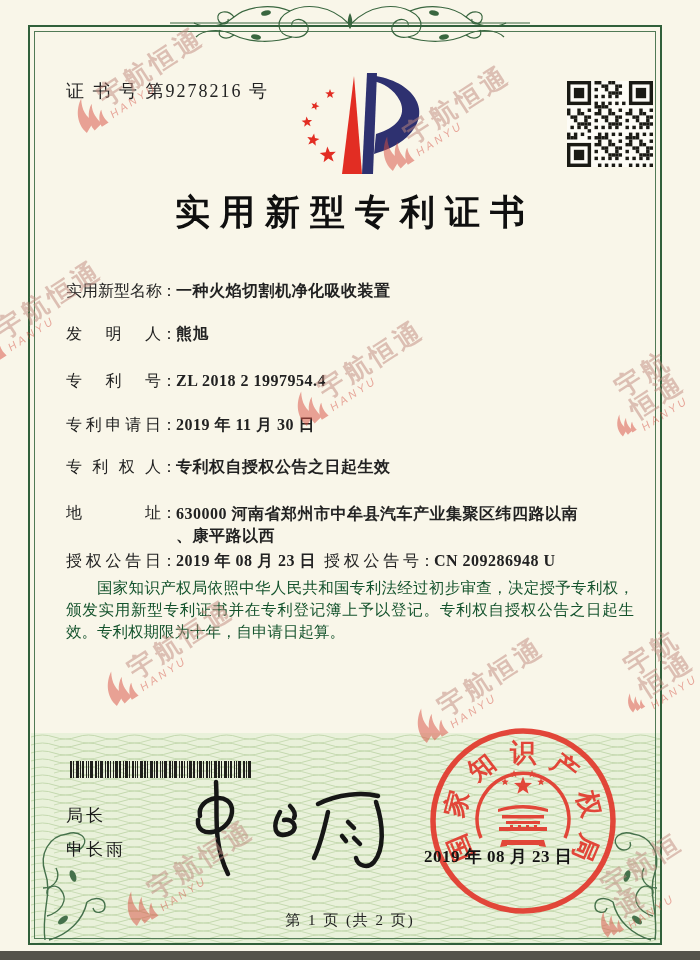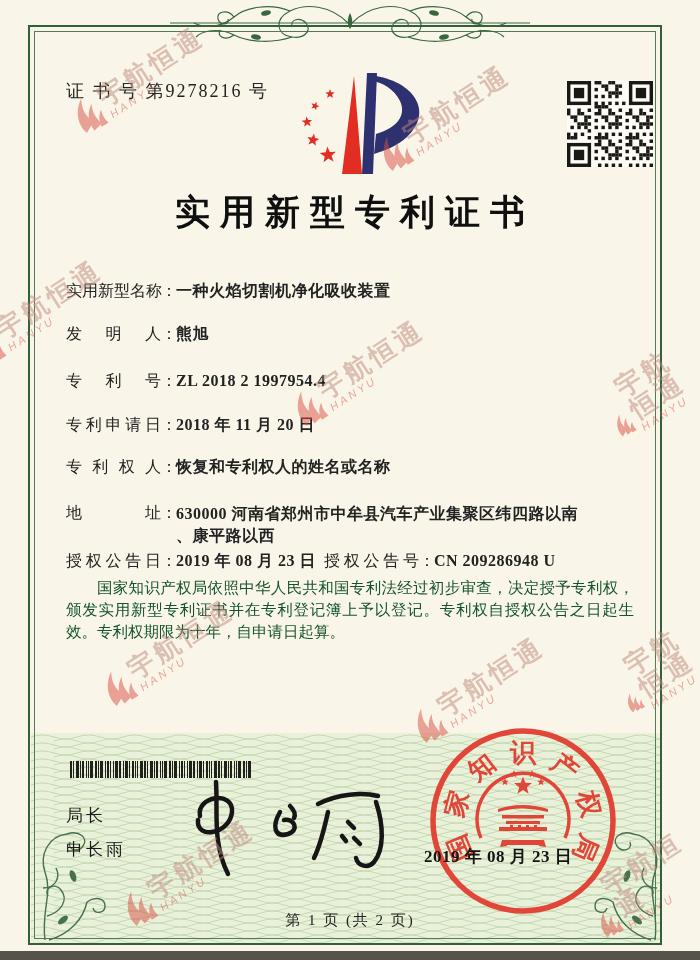"2018 年 11 月 20" span.fvalue { text: 2018 年 11 月 20 -> 2019 年 11 月 30 }
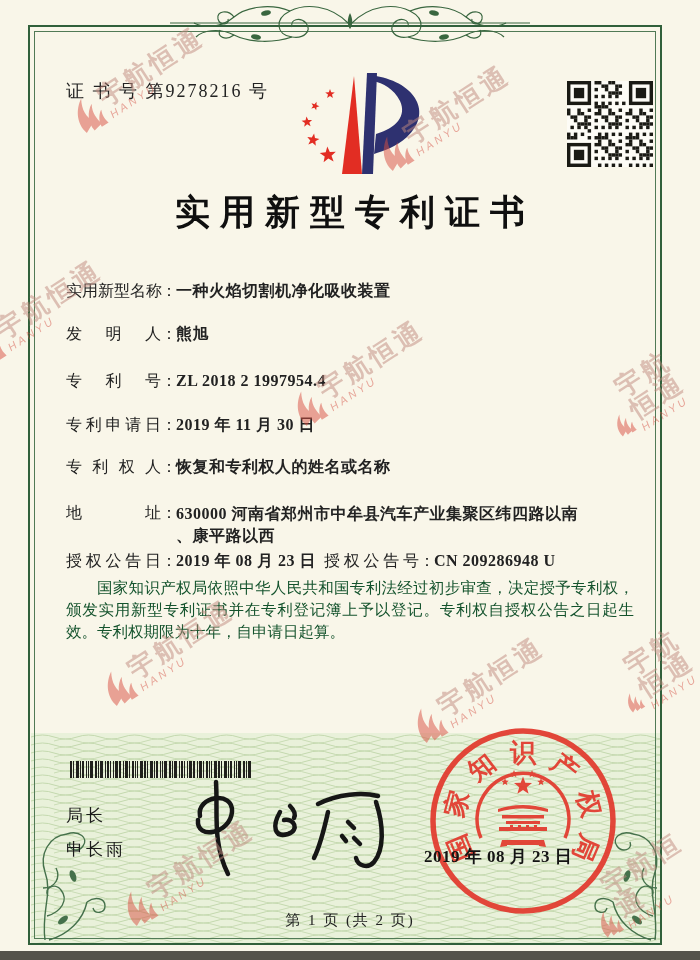"恢复和专利权人的姓名或名称" span.fvalue { text: 恢复和专利权人的姓名或名称 -> 专利权自授权公告之日起生效 }
